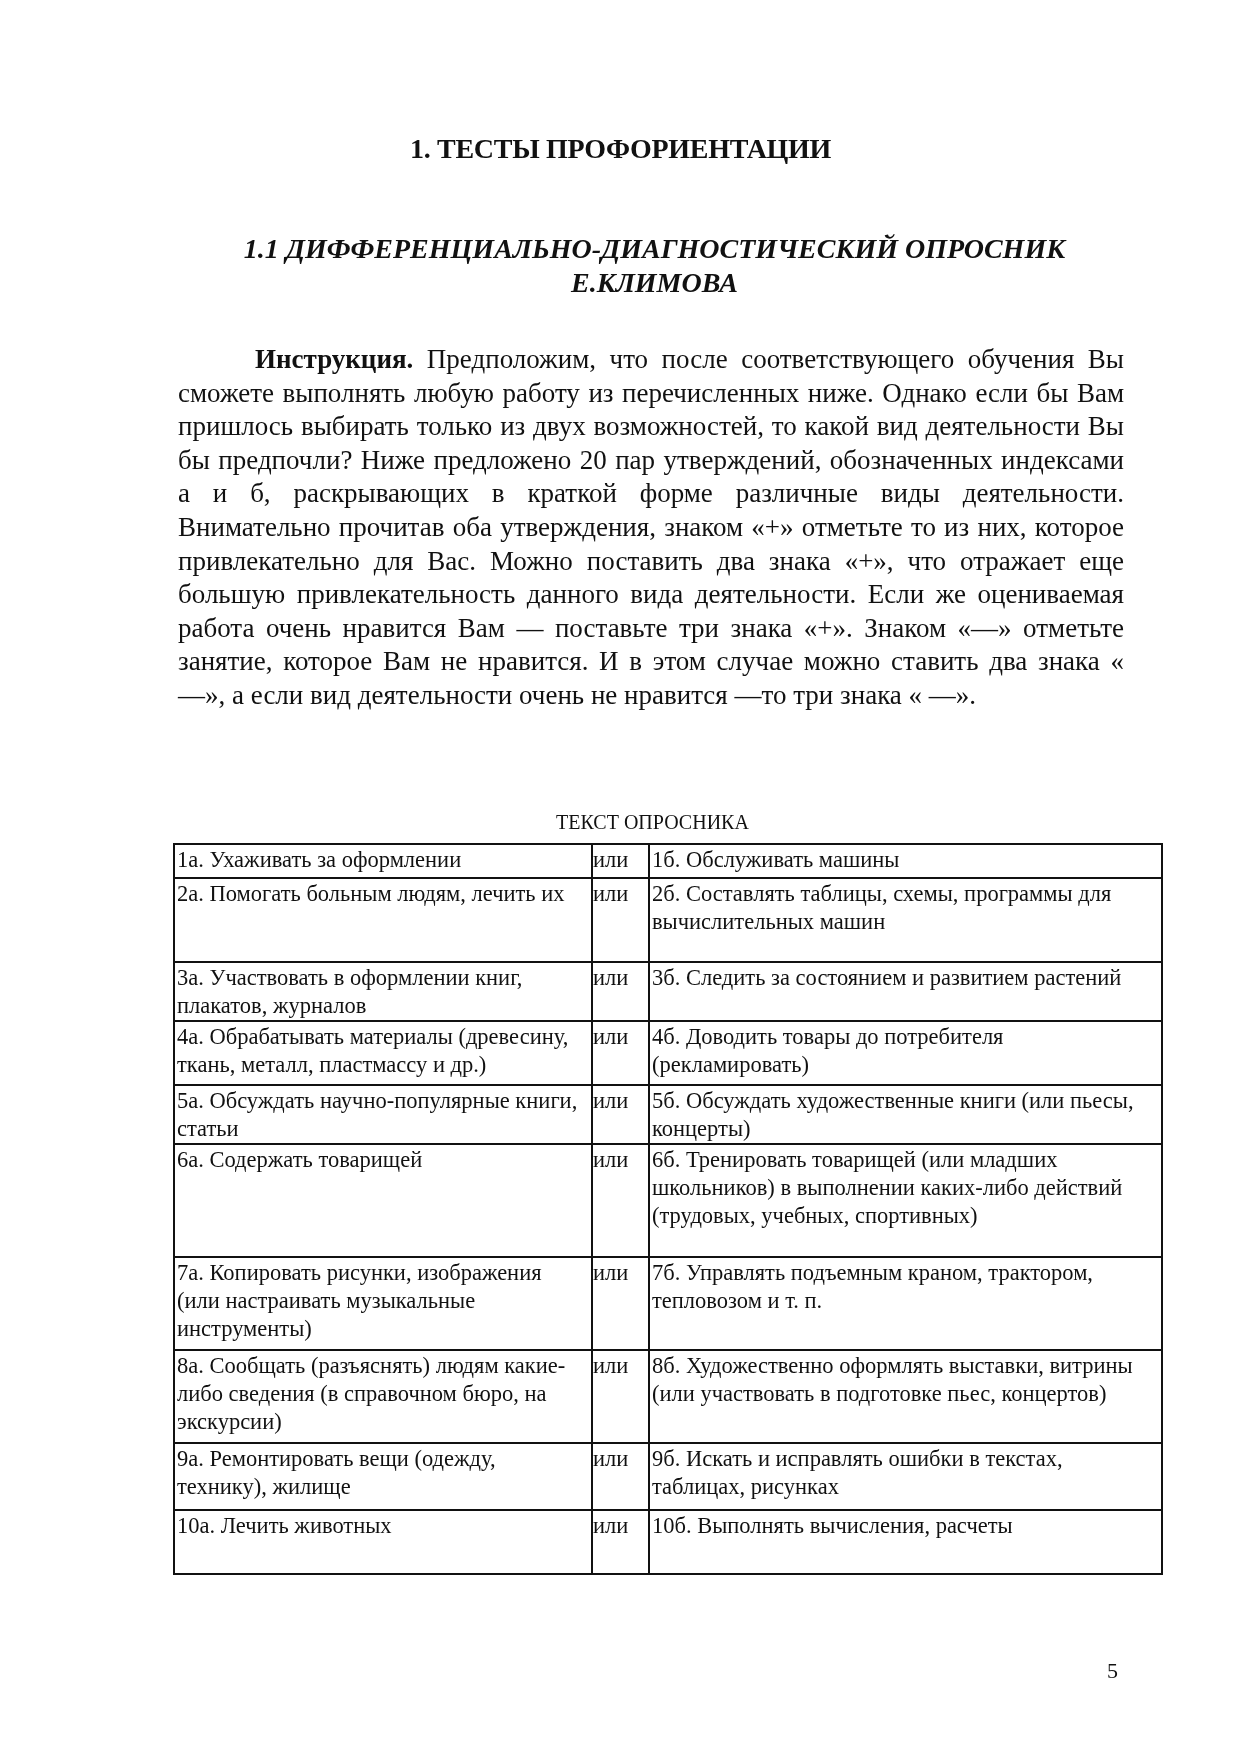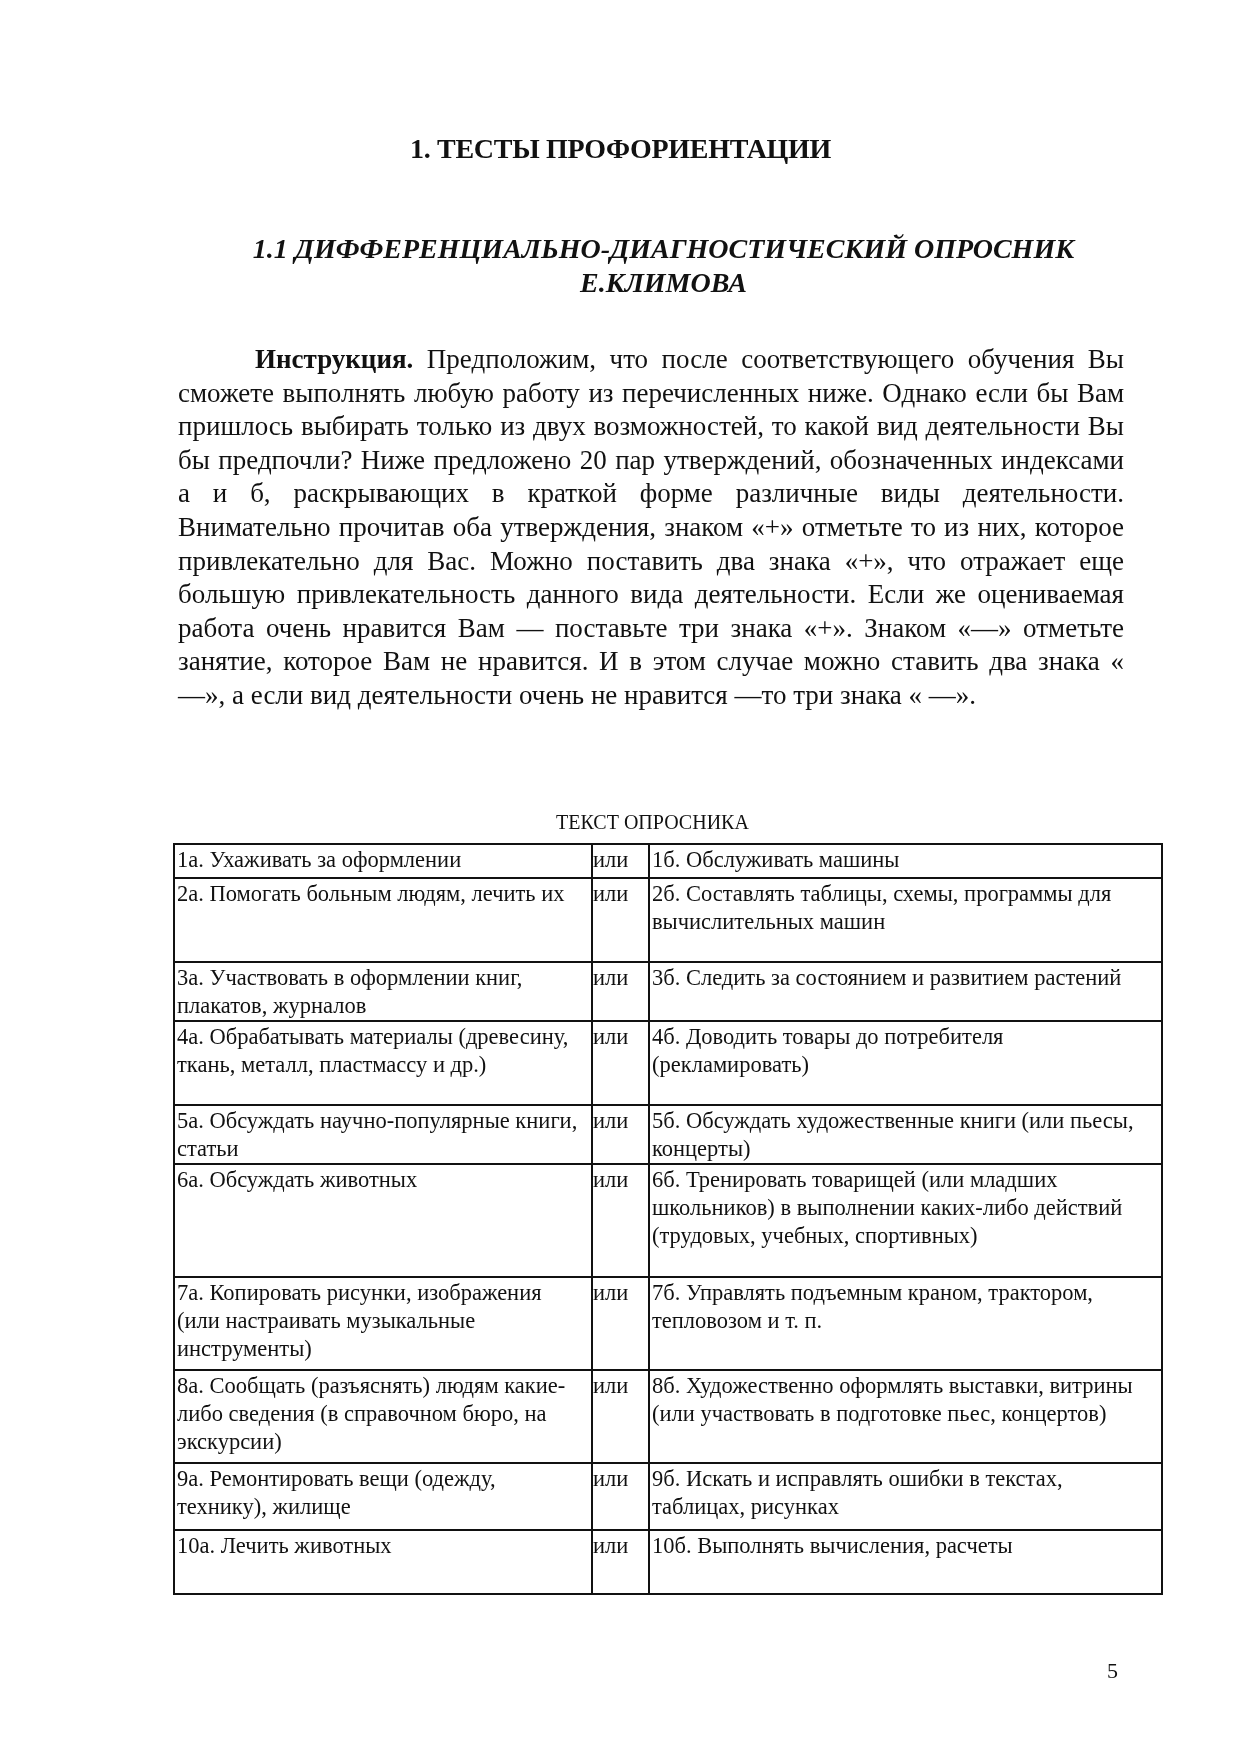"1.1 ДИФФЕРЕНЦИАЛЬНО-ДИАГНОСТИЧЕСКИЙ" .h2 { left: 191px -> 182px }
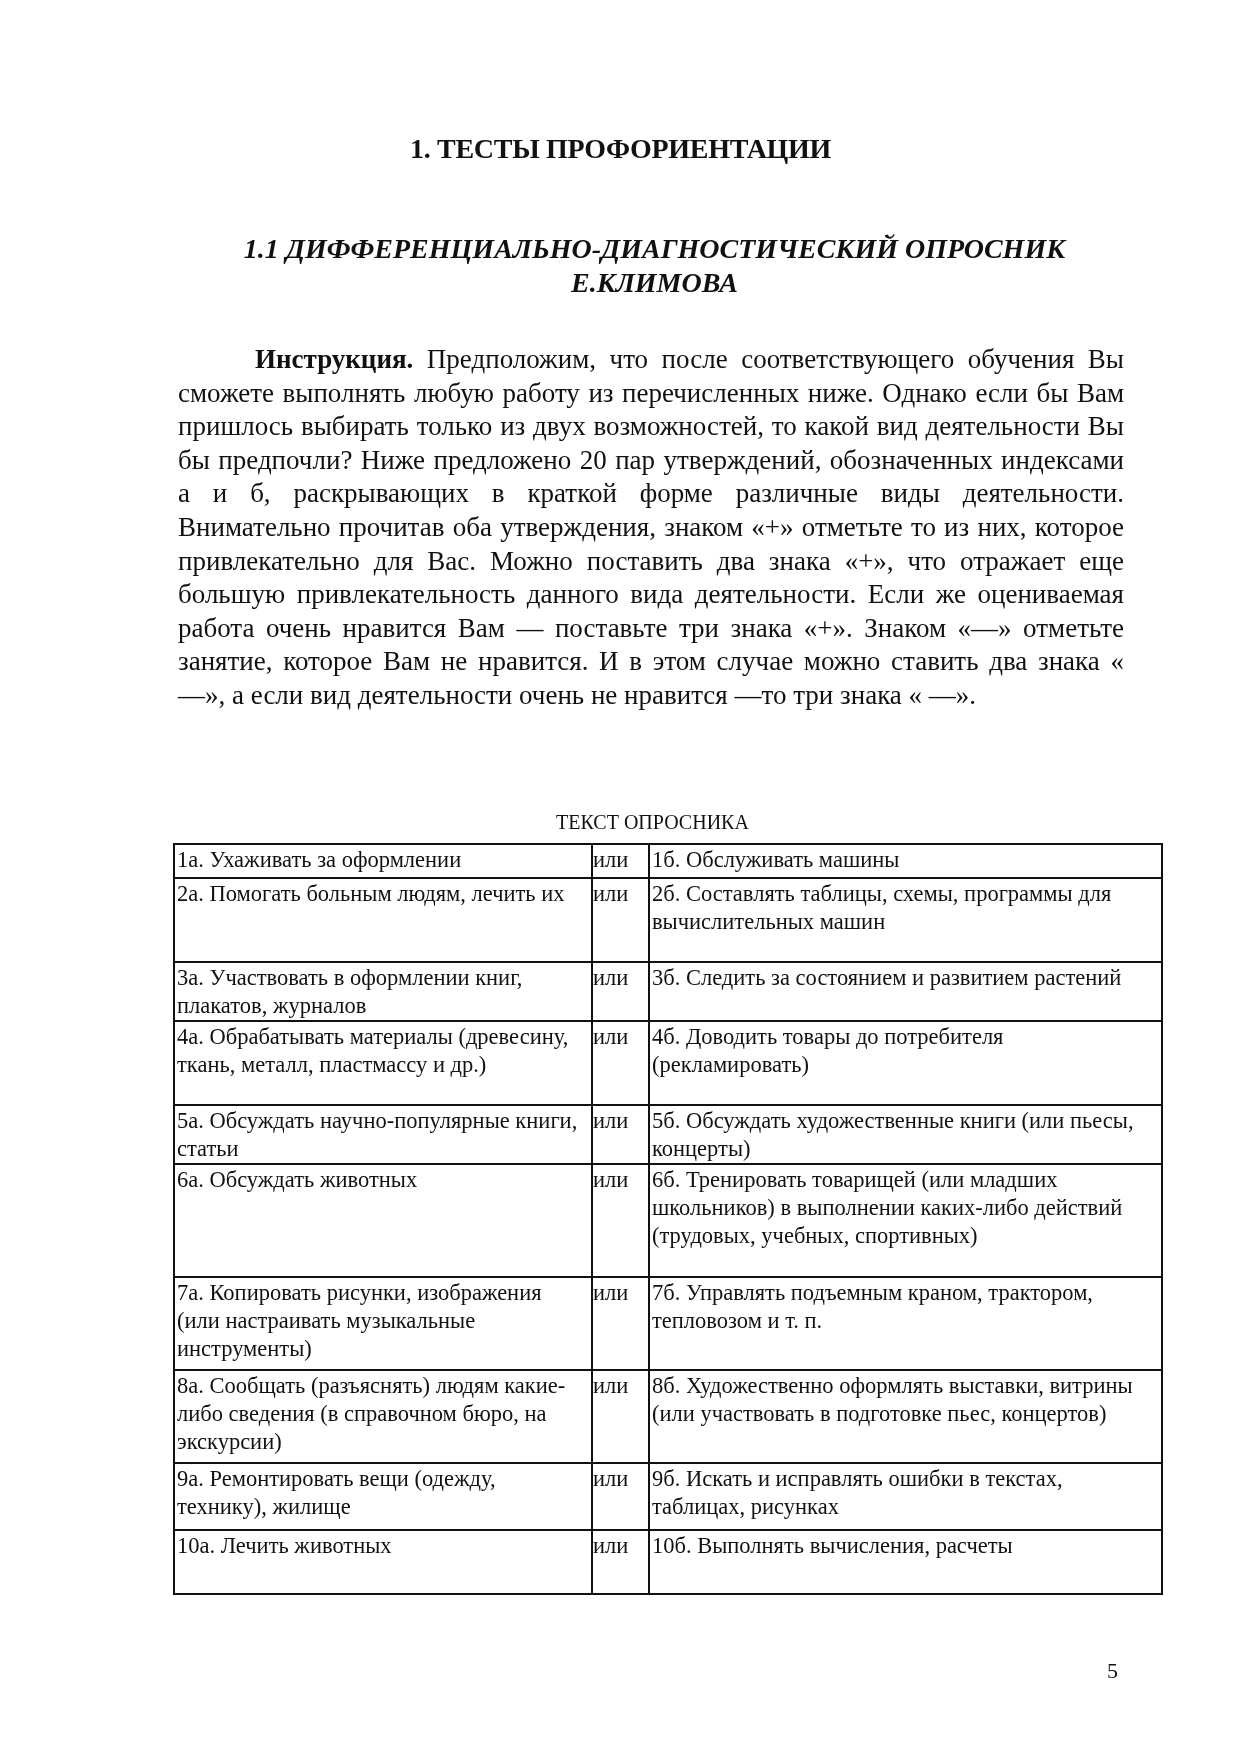"4а. Обрабатывать материалы (древесину," tr { height: 84px -> 64px }
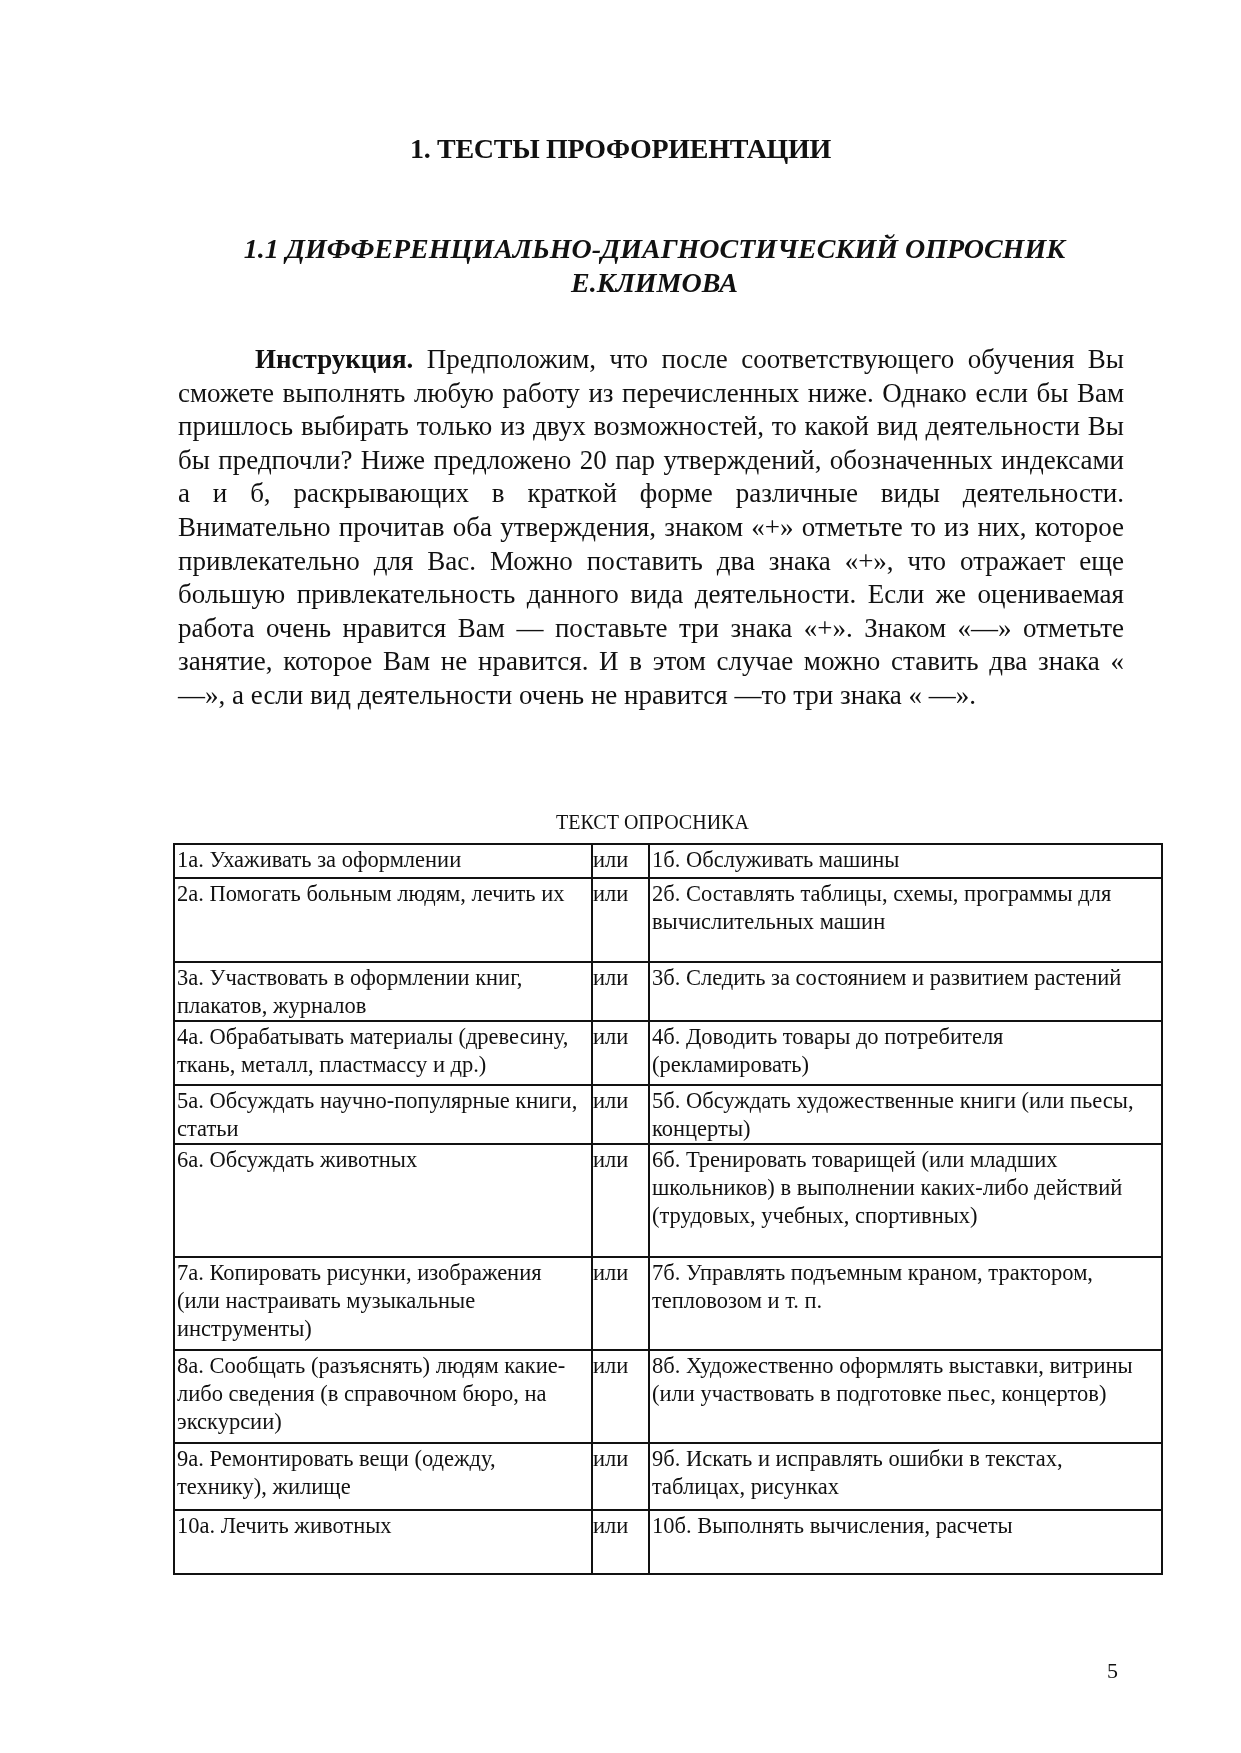"6а. Обсуждать животных" td { text: Обсуждать животных -> Содержать товарищей }
